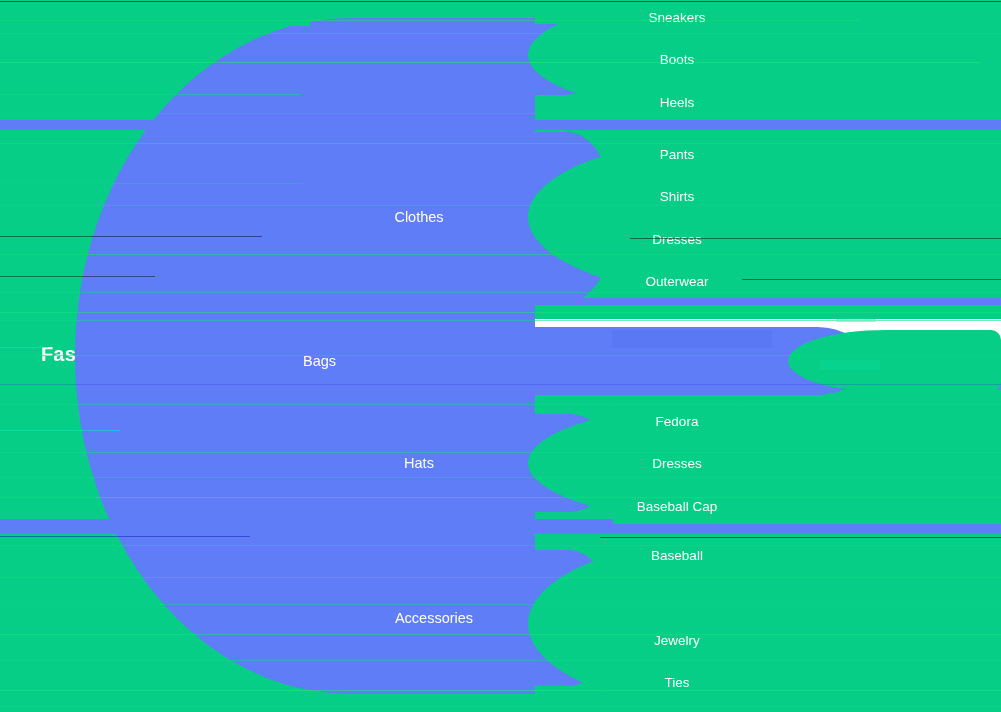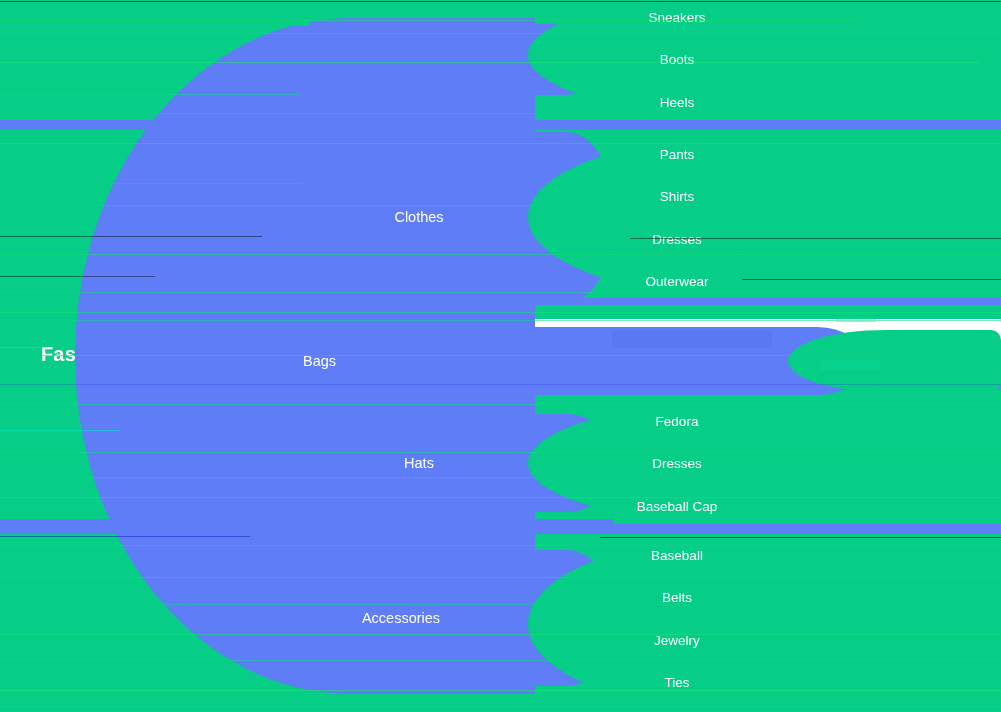"Belts" div.leaf-node { html: <div> <span>Belts</span> </div> -> none }
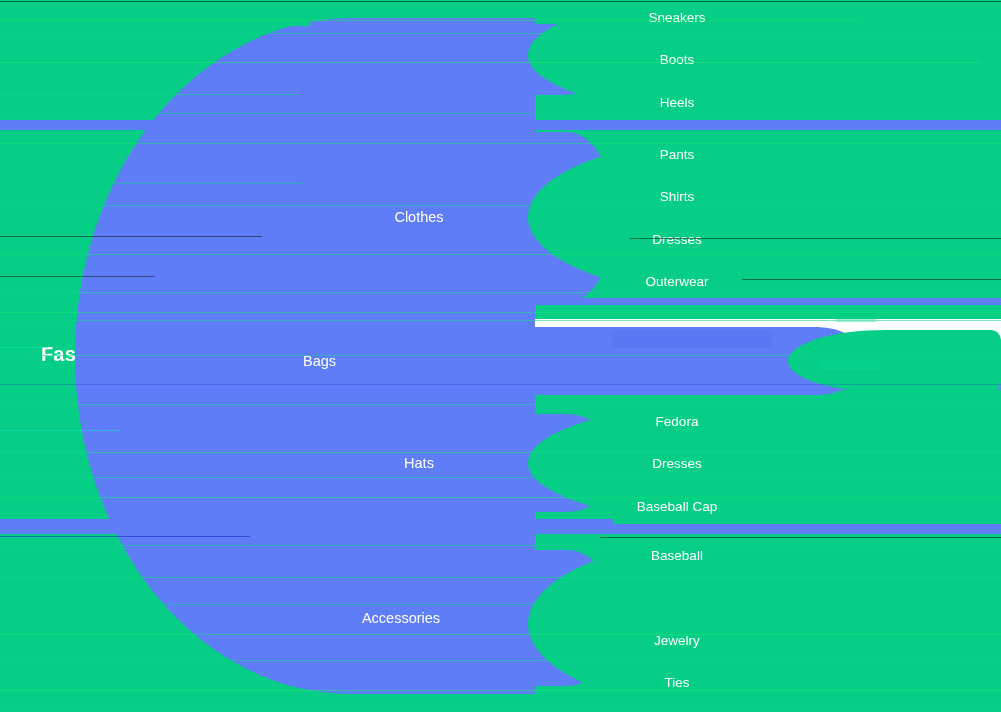"Accessories" div.cat-node { left: 285px -> 318px }
